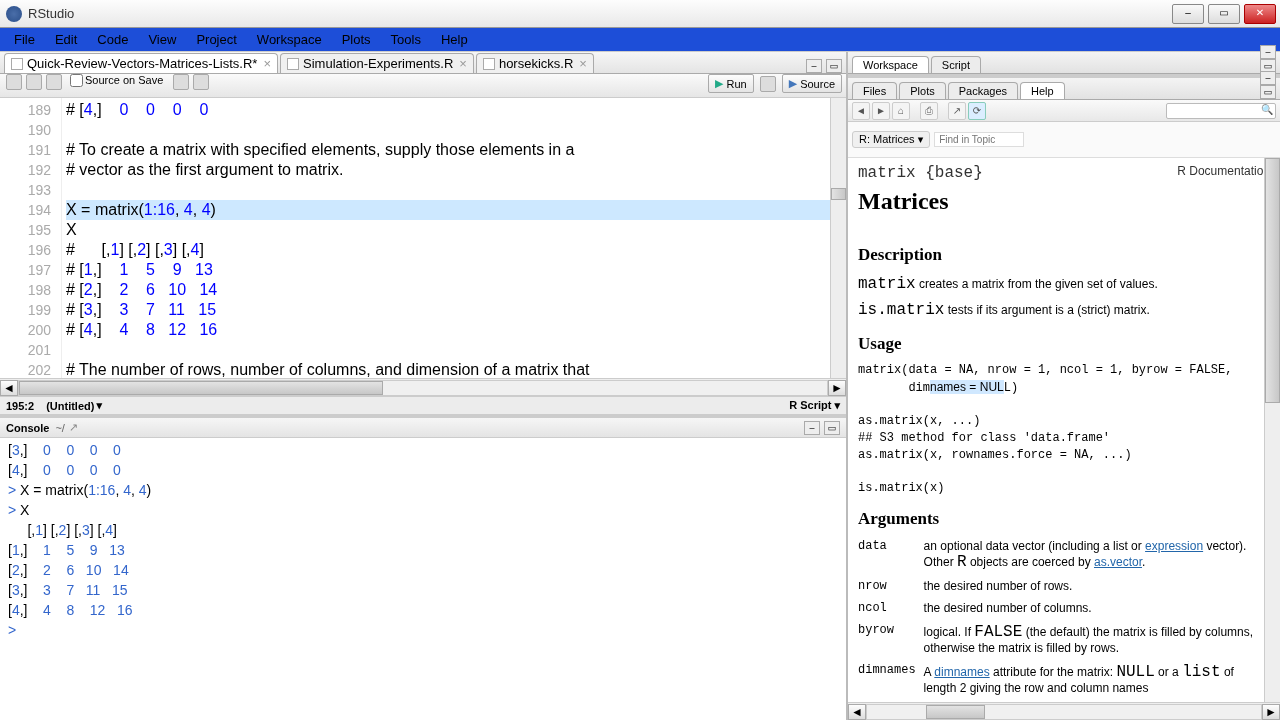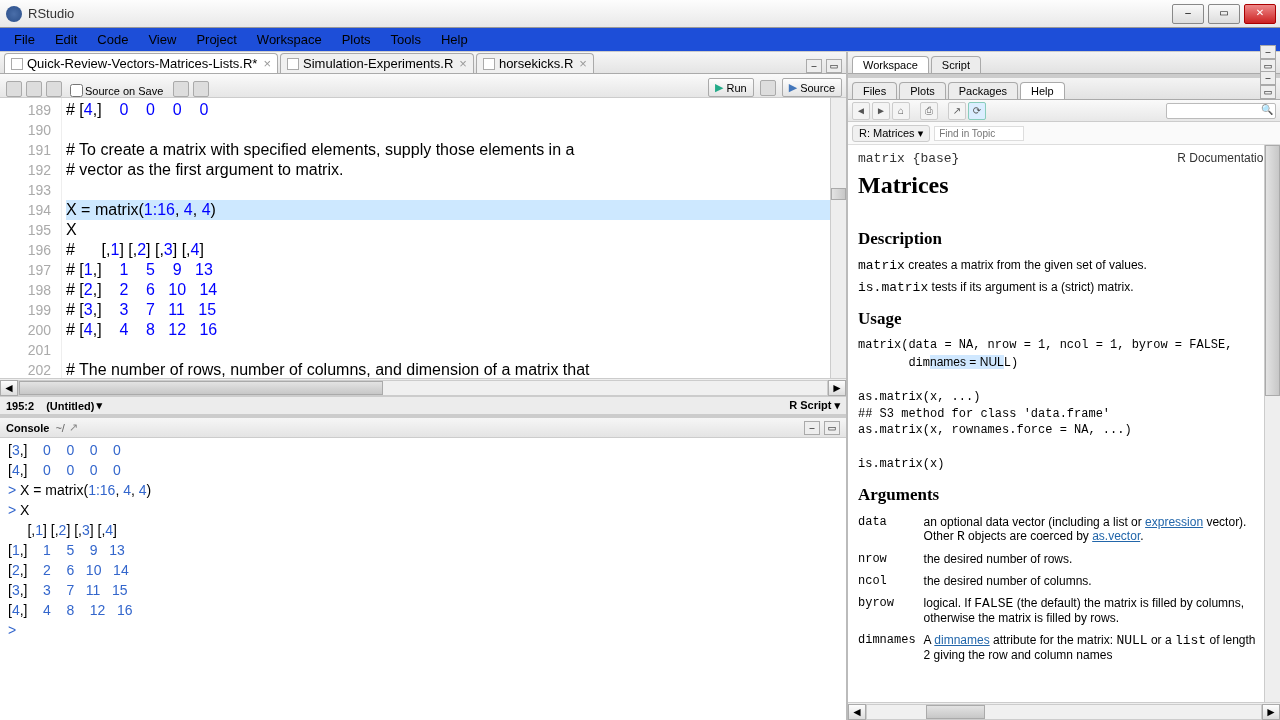"Source on Save" .toolbar { align-items: flex-end -> flex-start }
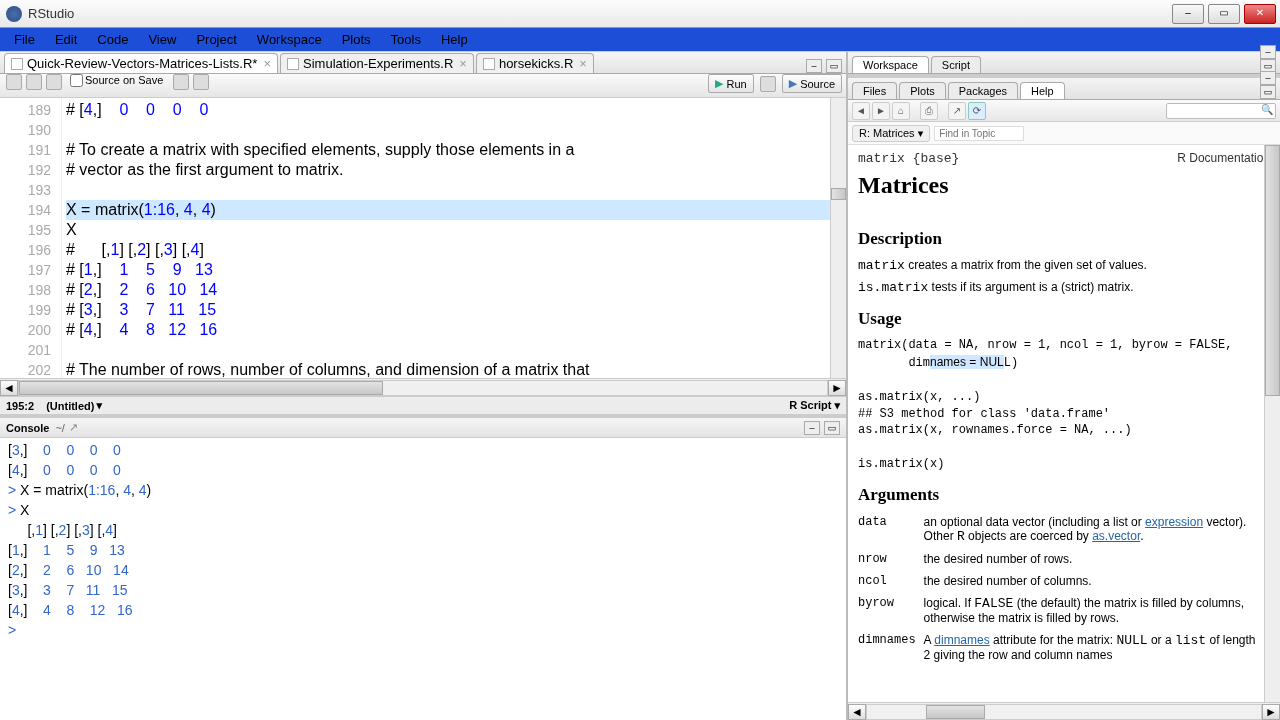"R: Matrices ▾" .crumb { height: 23px -> 36px }
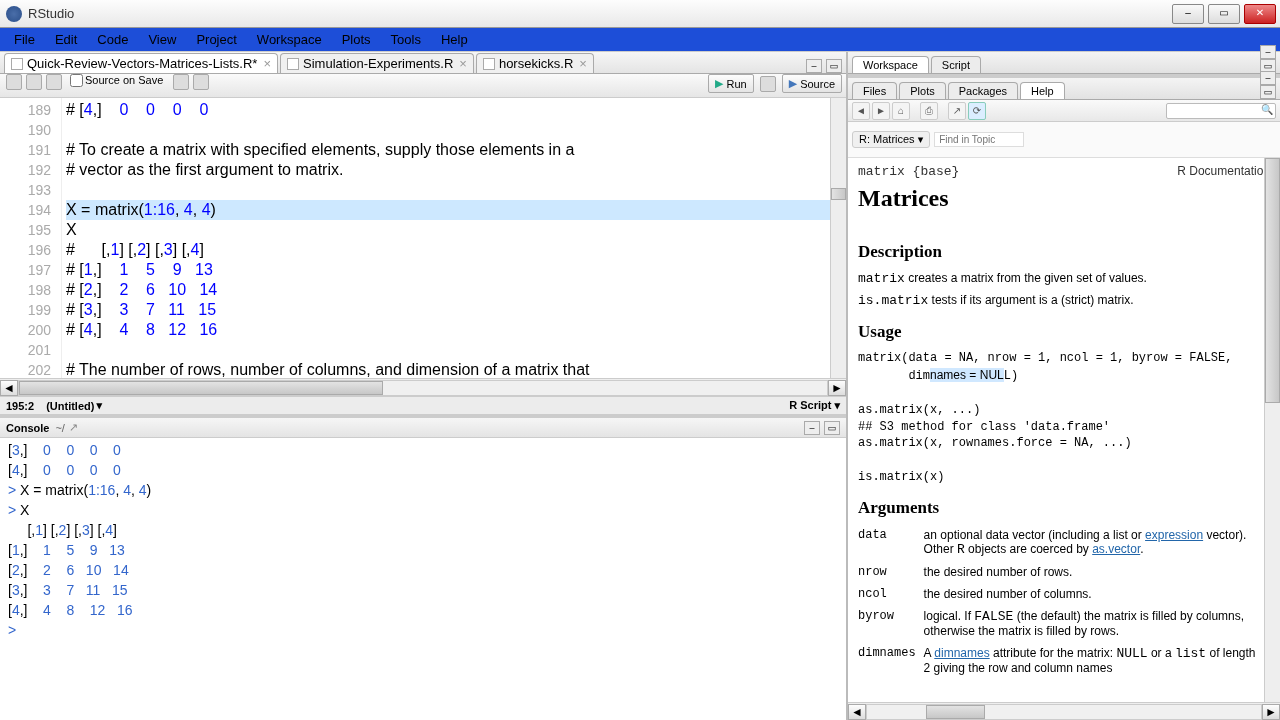"matrix {base}" .help code, .help .mono { font-size: 13px -> 16px }
